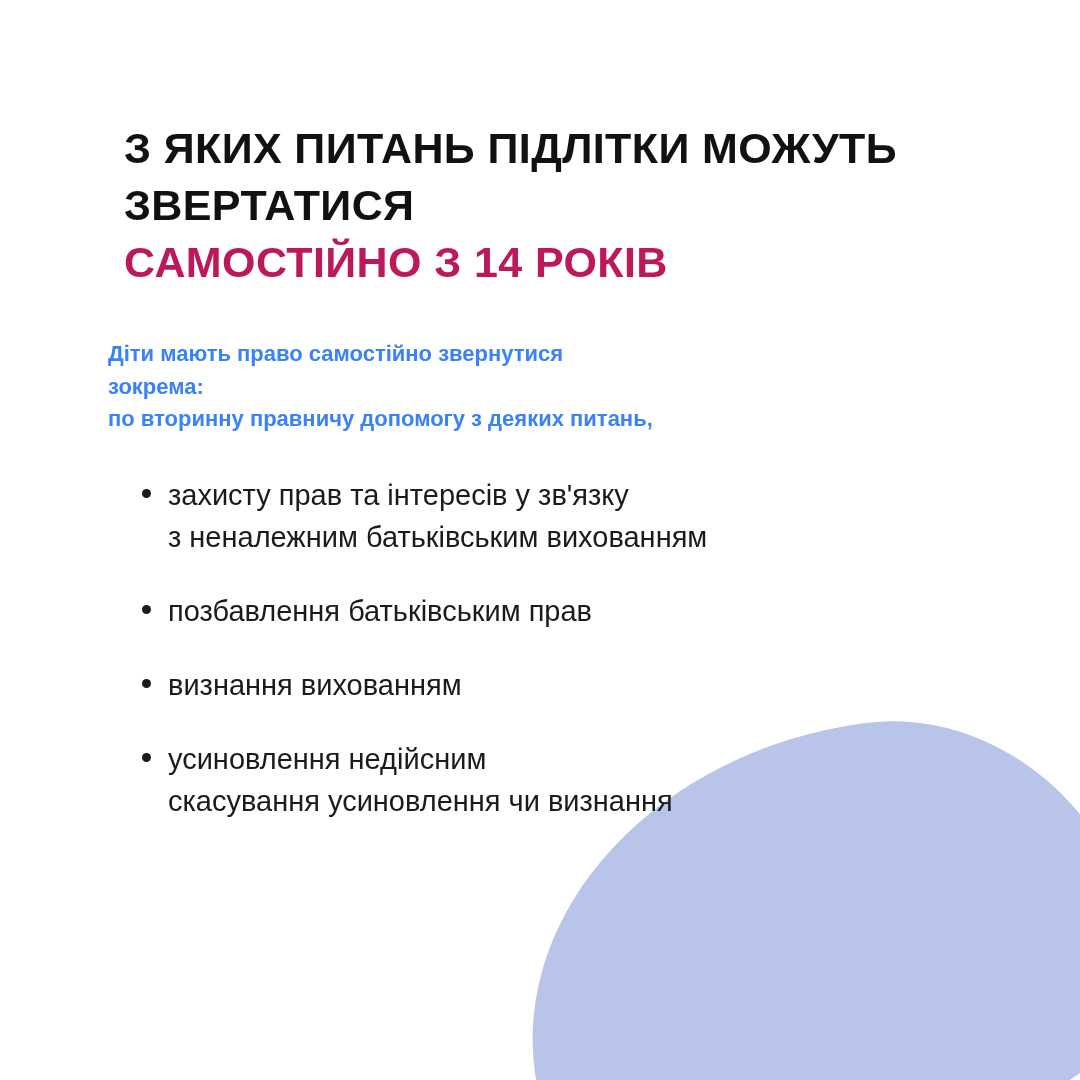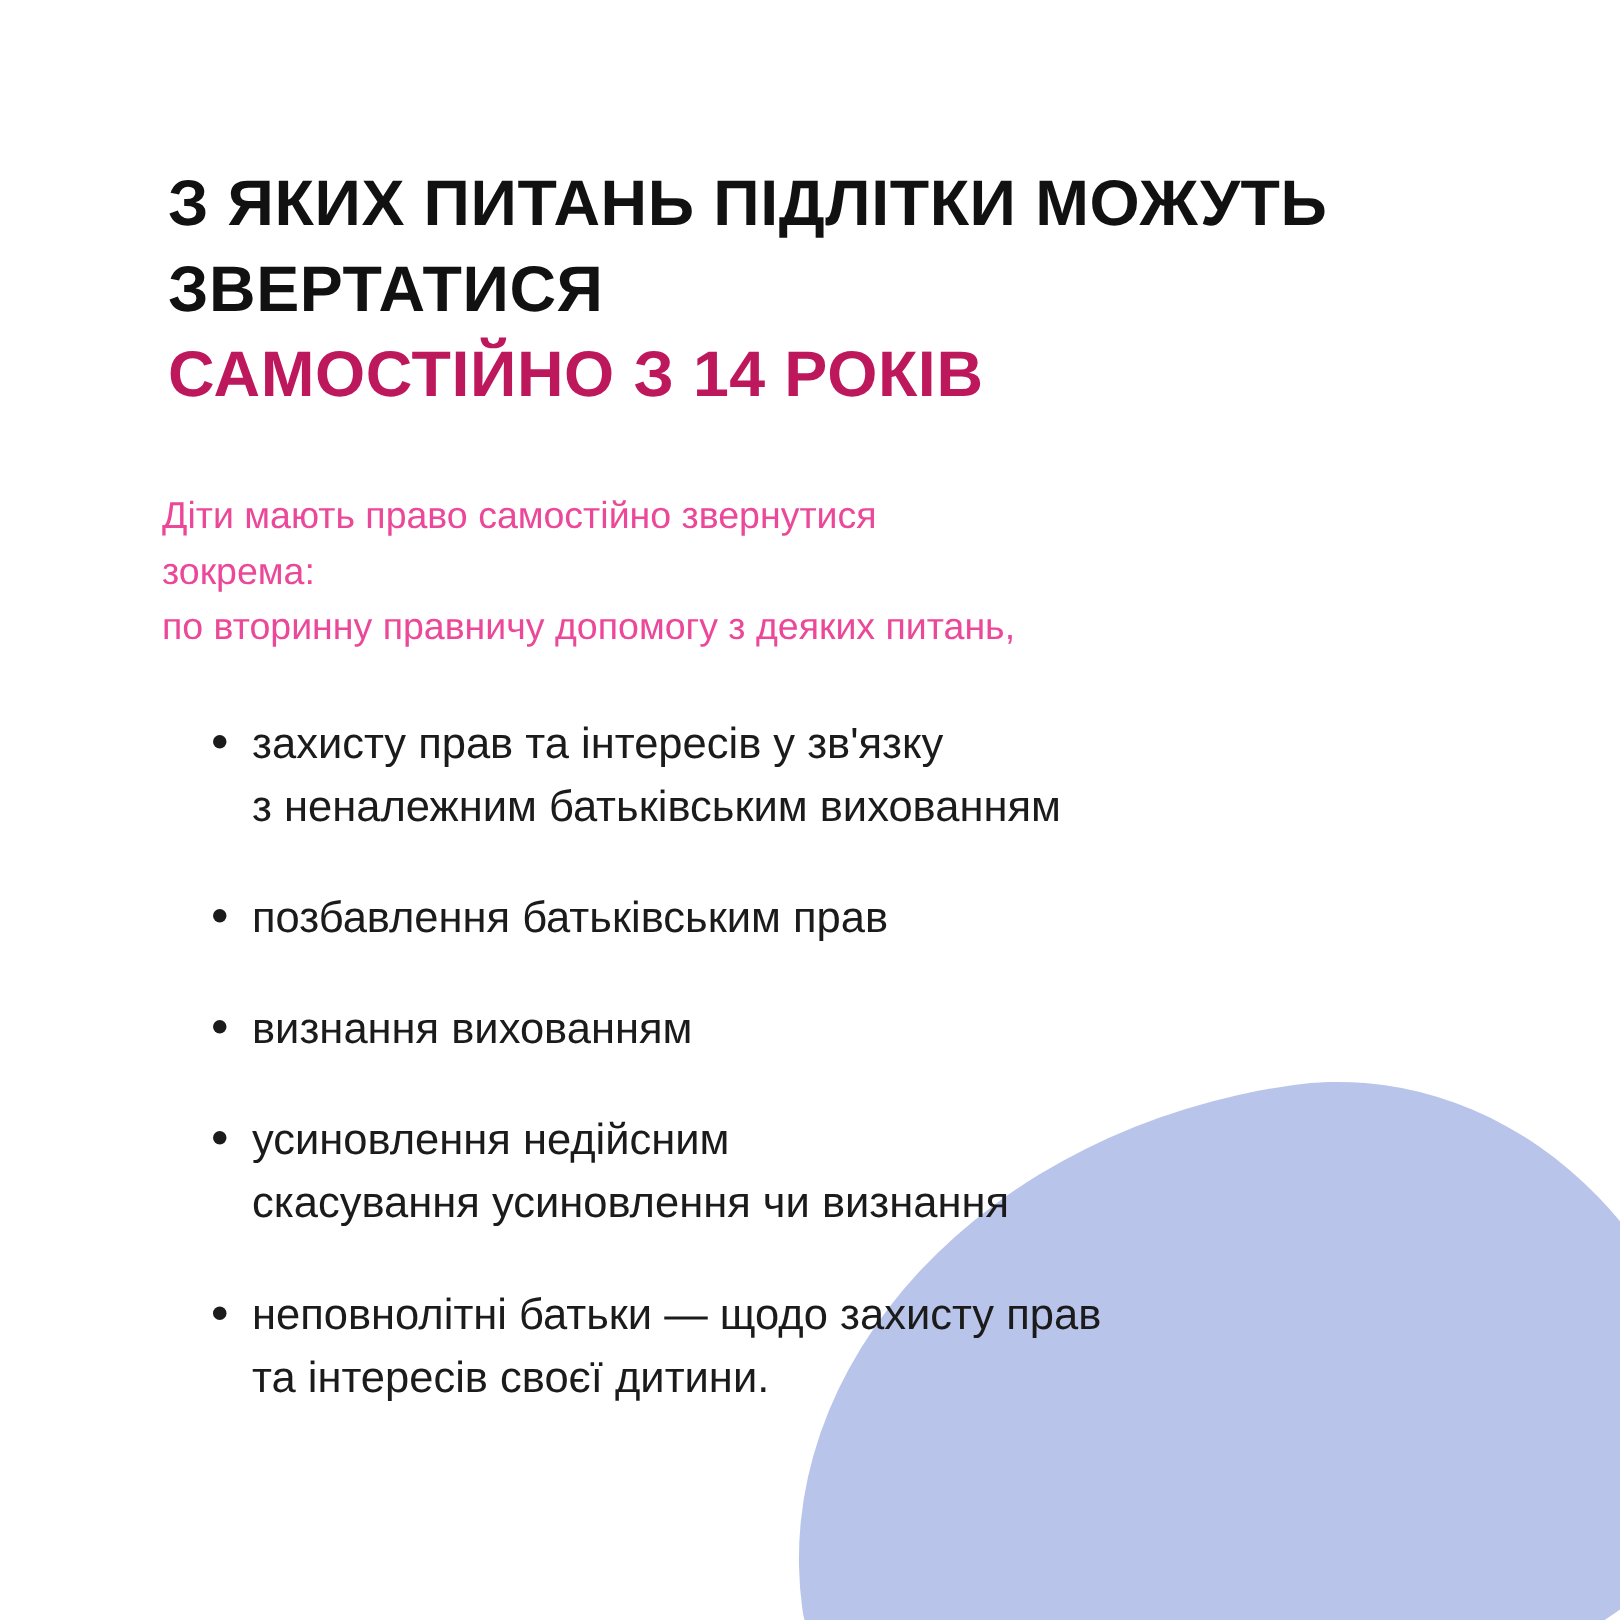"З ЯКИХ ПИТАНЬ ПІДЛІТКИ МОЖУТЬ" .title { margin: 4px -> 16px }
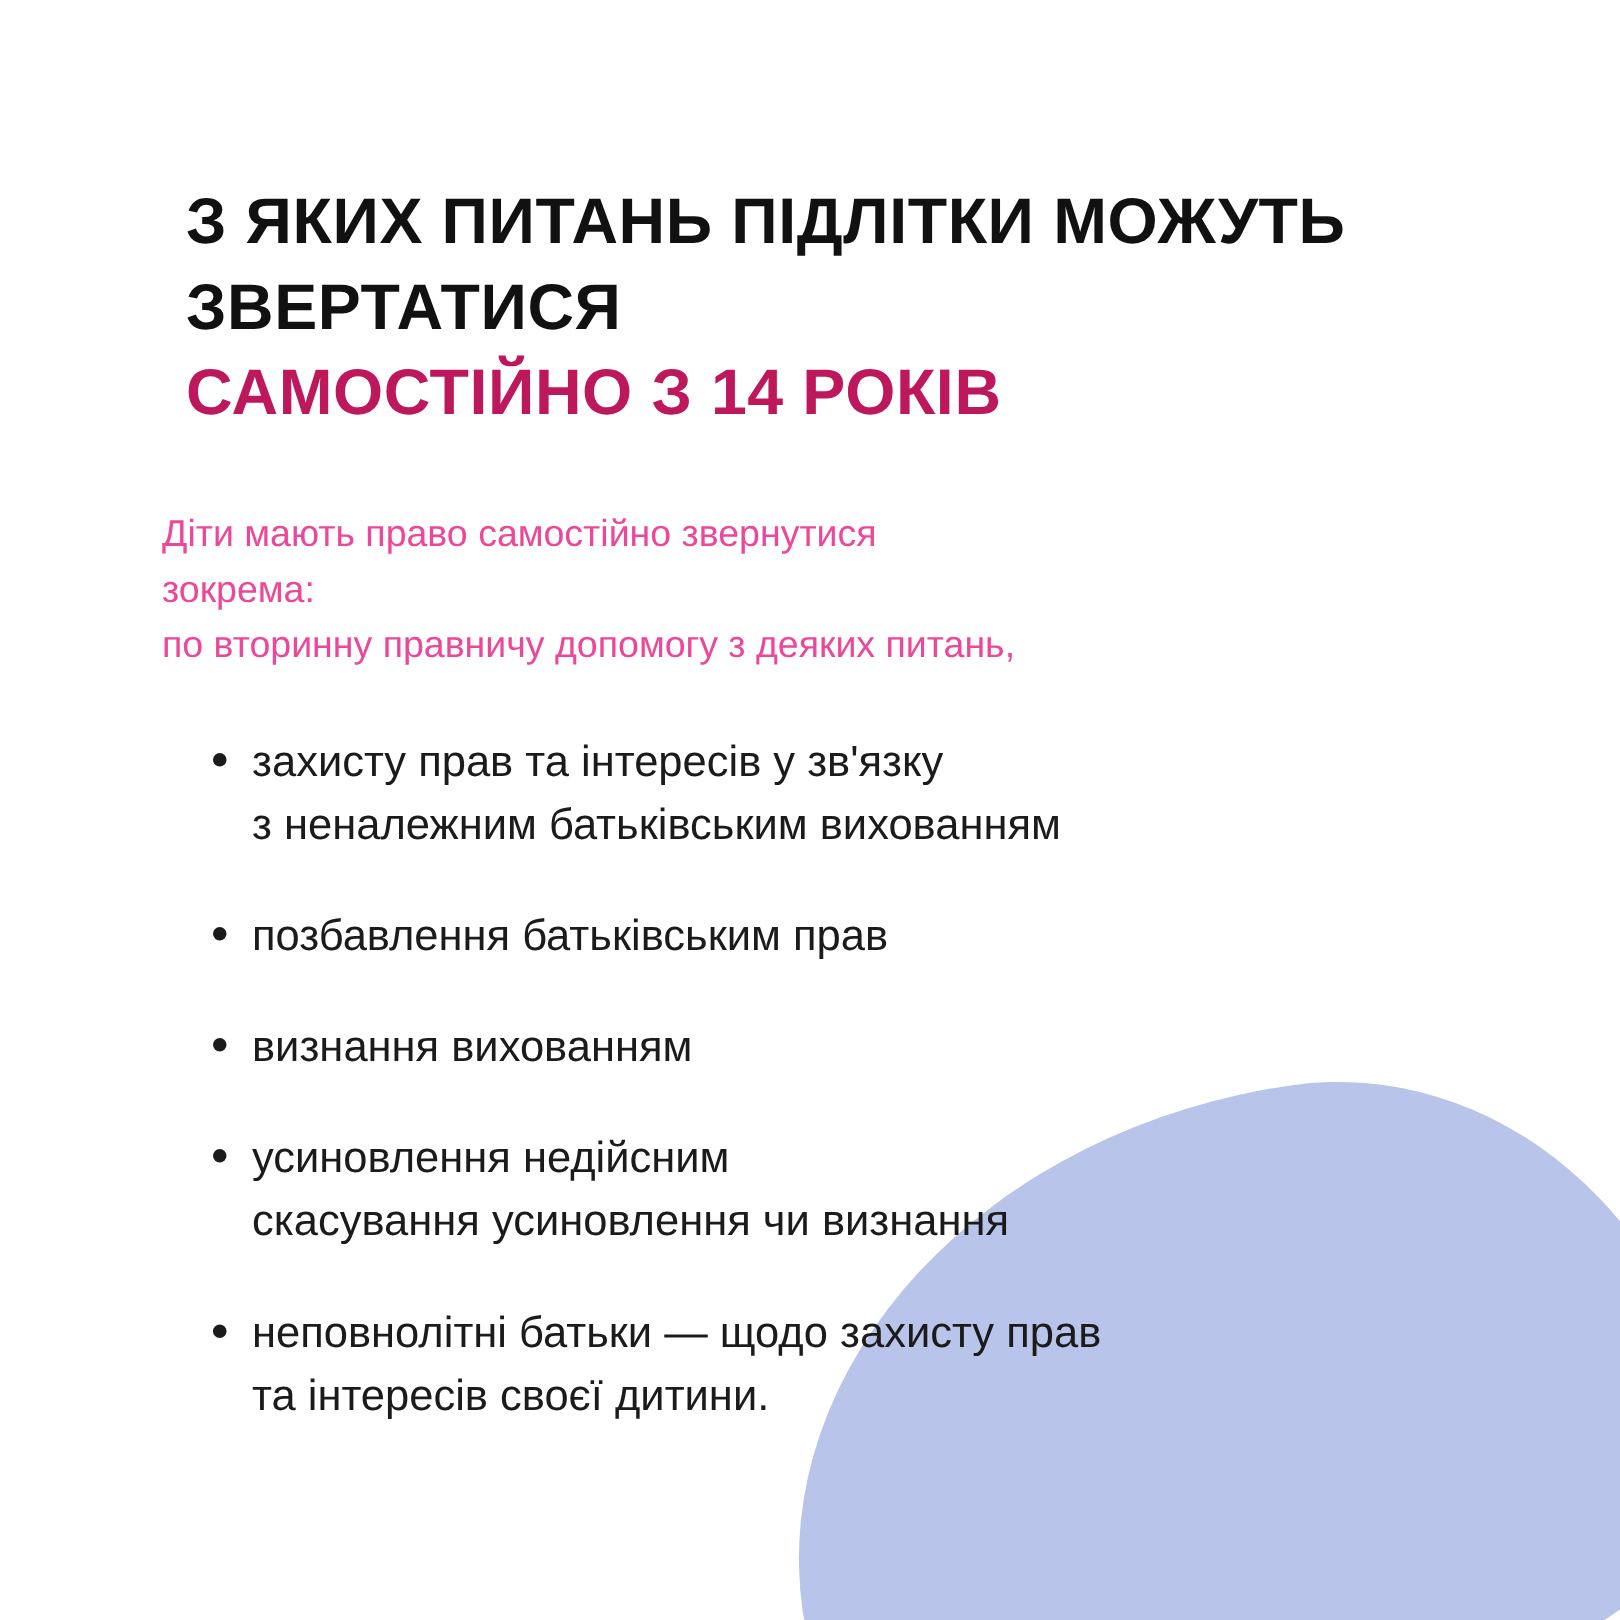"Діти мають право самостійно звернутися" .intro { color: #ec4899 -> #3b82f6; font-size: 25px -> 22px; font-weight: none -> bold }
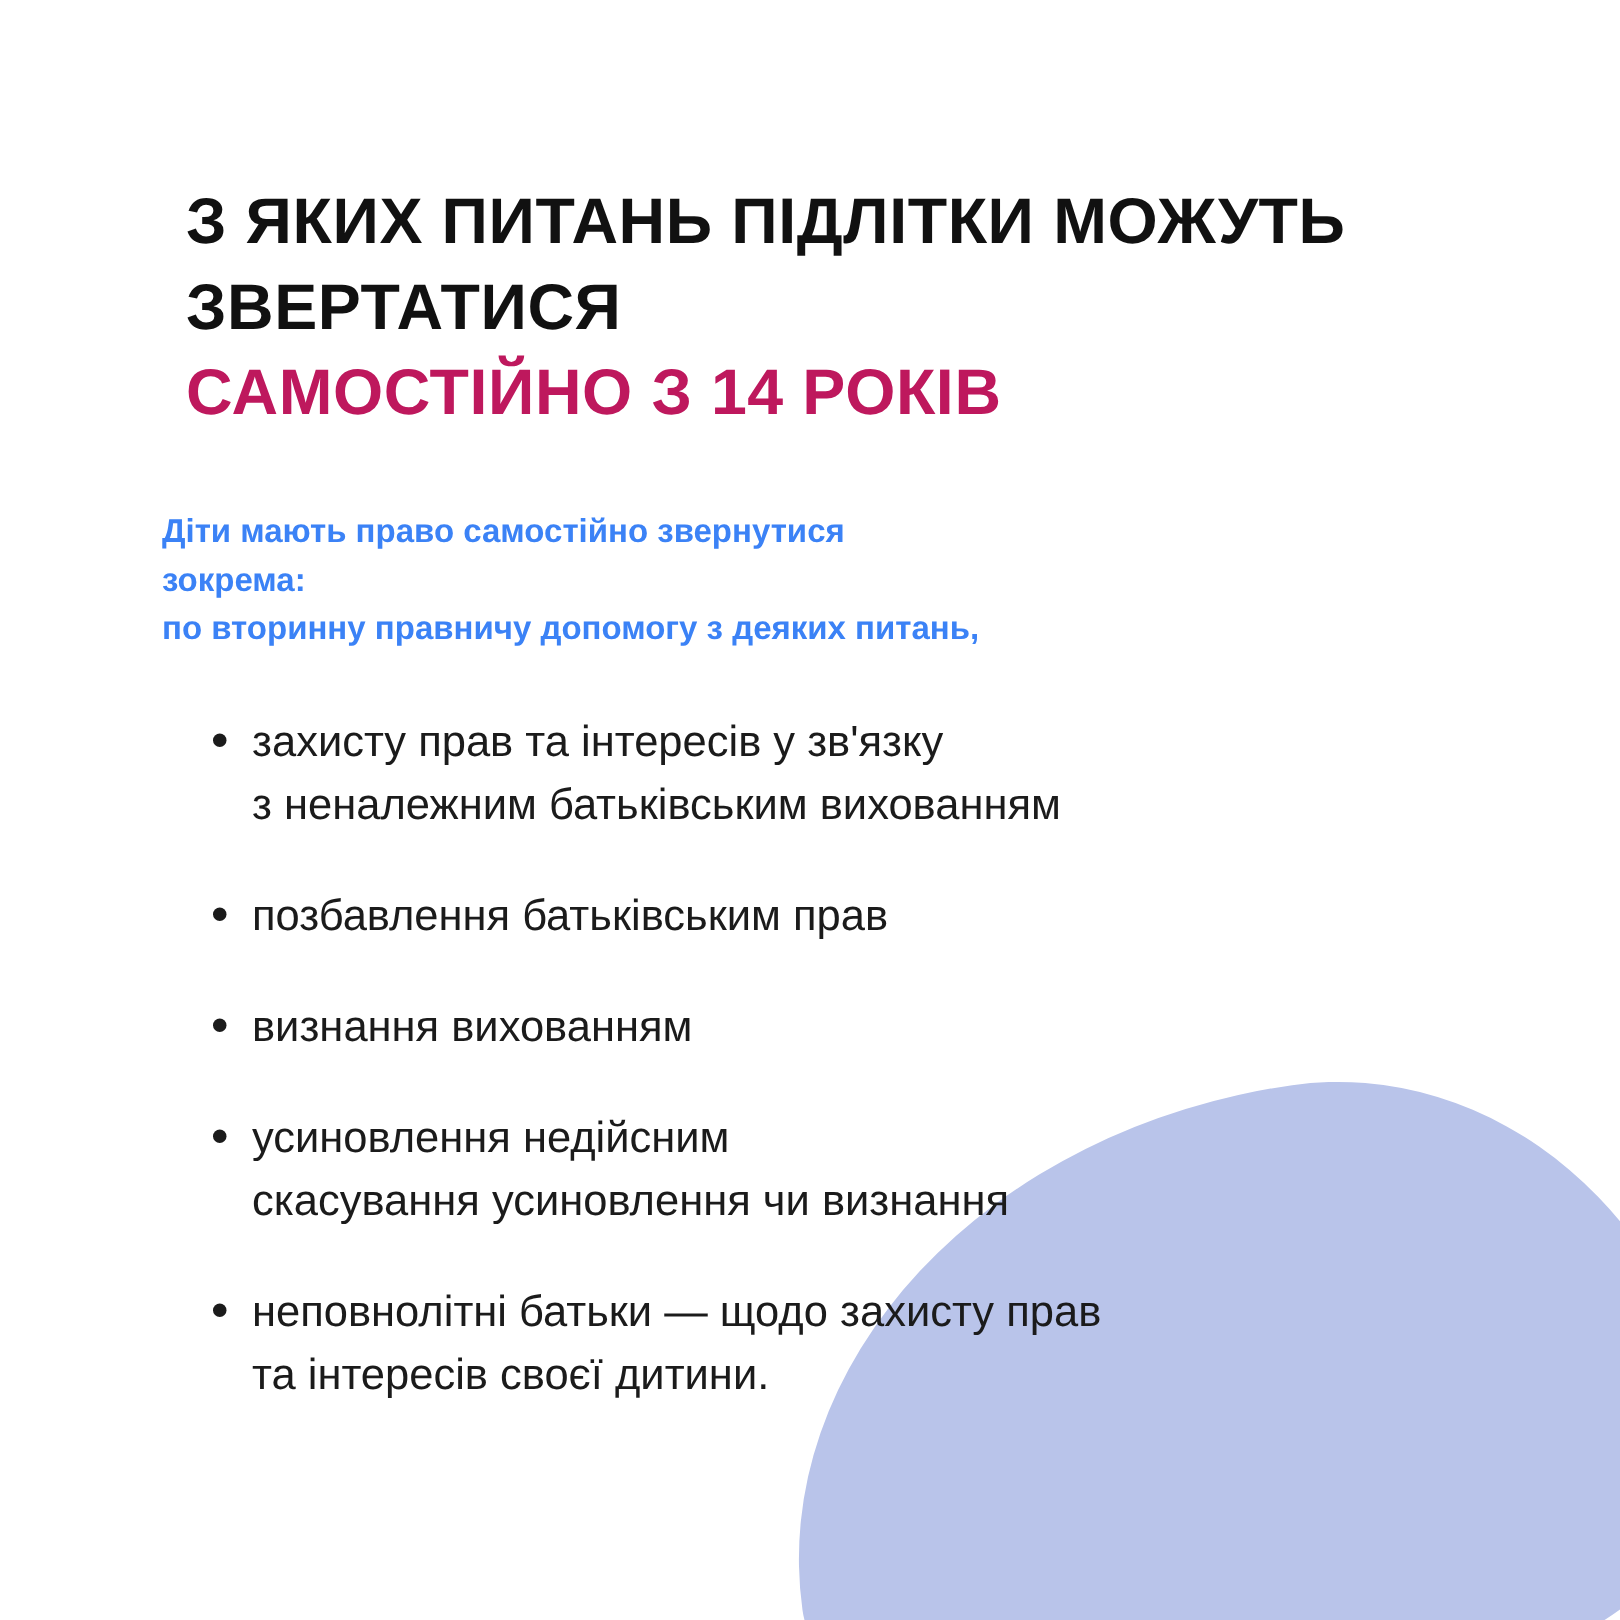"неповнолітні батьки — щодо захисту" li.list-item { html: <li> <span></span> <span>неповнолітні батьки — щодо захисту прав</span> <span>та інтересів своєї дитини.</span> </li> -> none }
